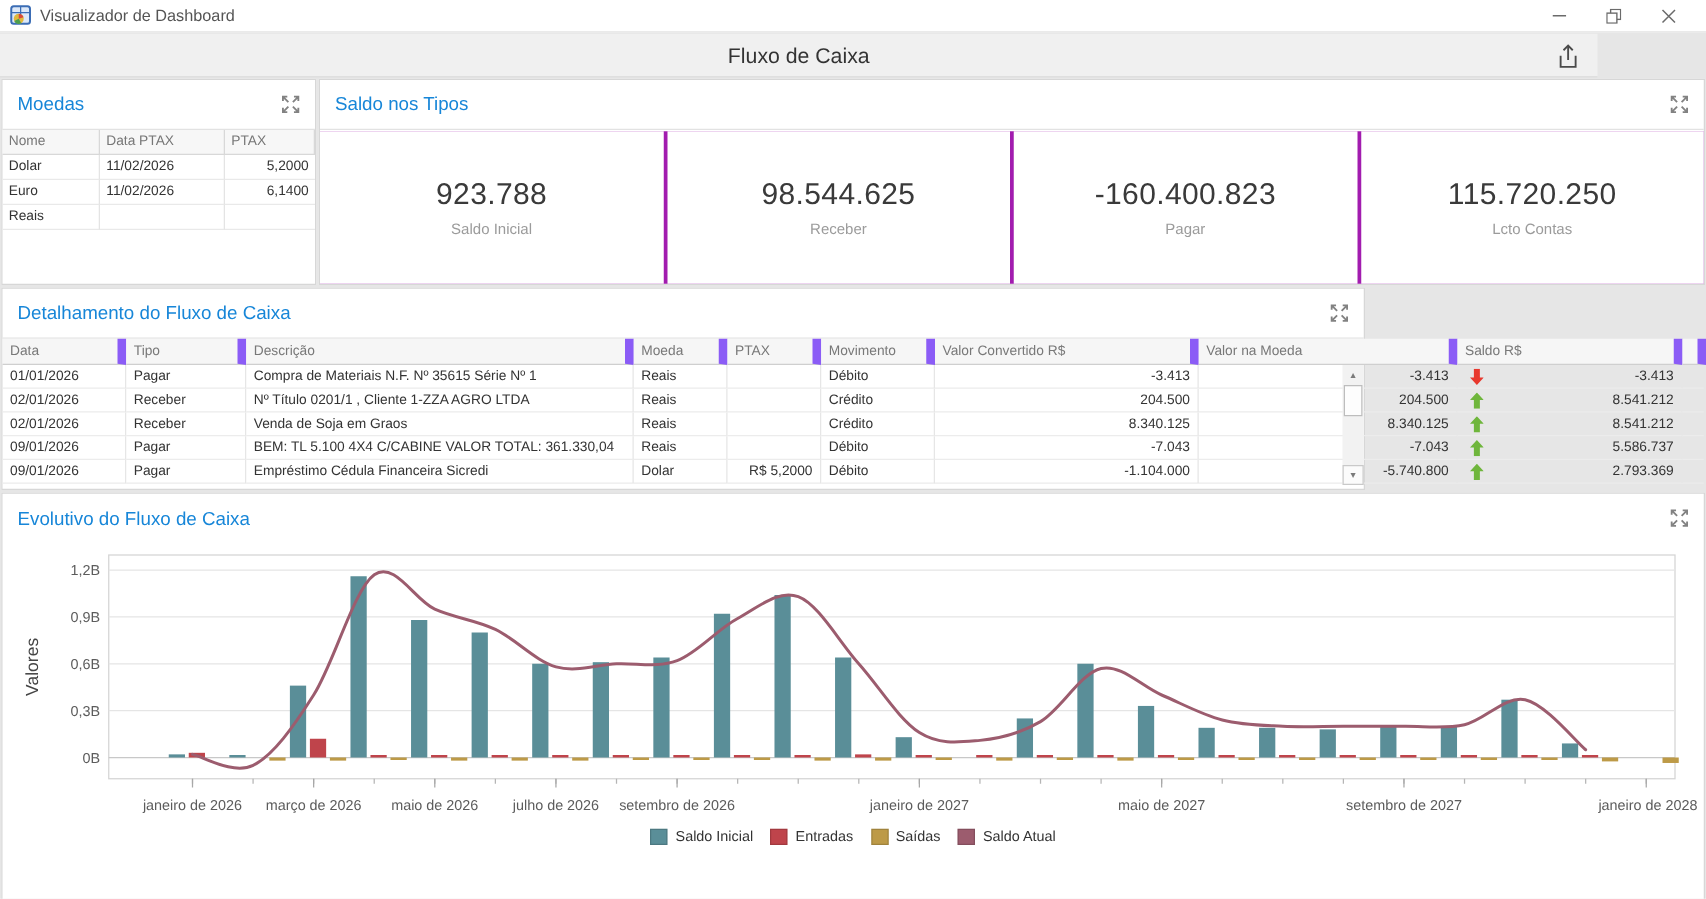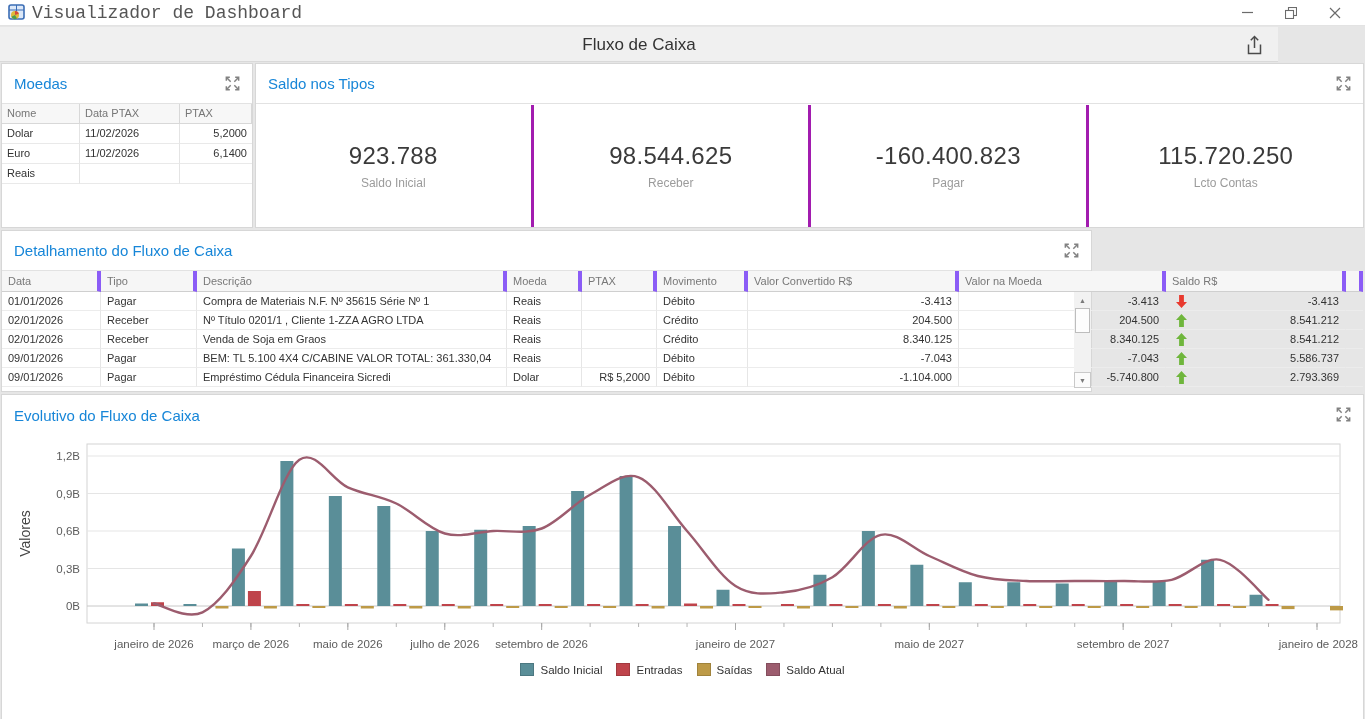"Visualizador de Dashboard" .window-title { font-family: Liberation Mono, monospace -> none; font-size: 18px -> 13px }
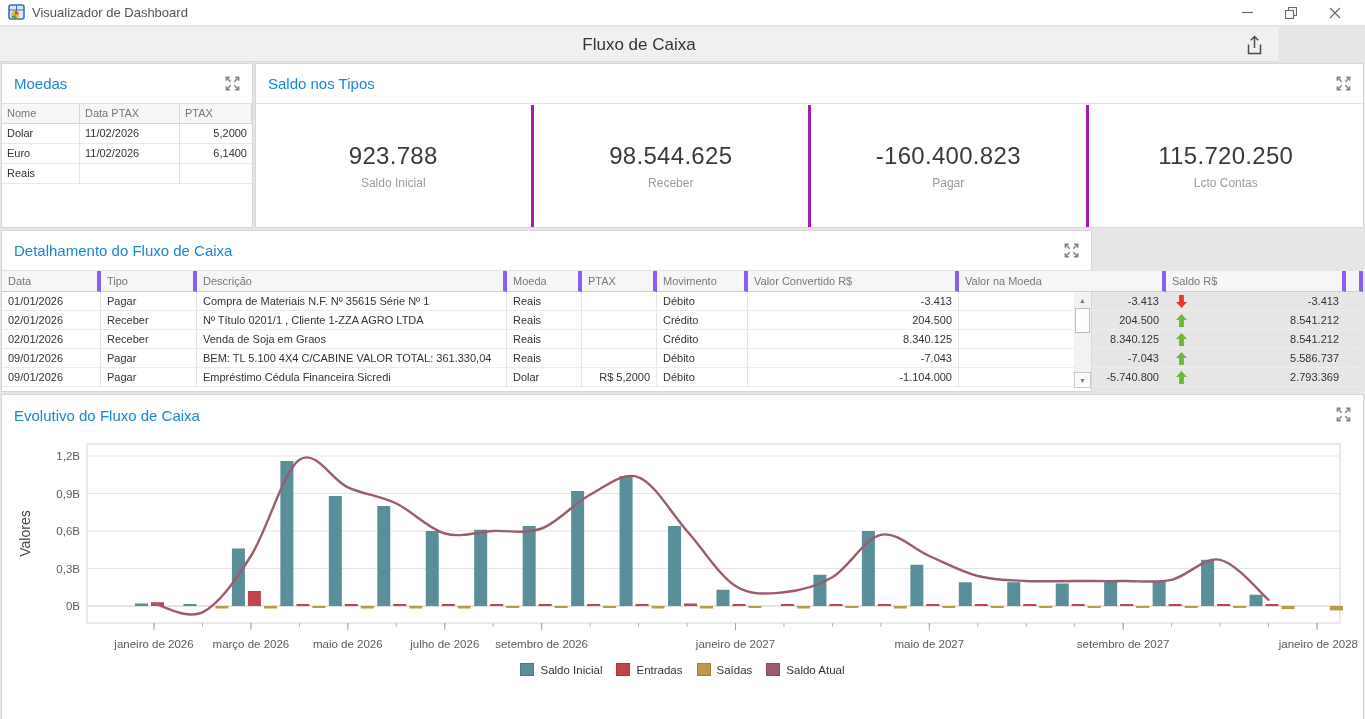"Data" .det-head .det-cell { border-right: 4px solid #8b5cf6 -> 7px solid #8b5cf6 }
